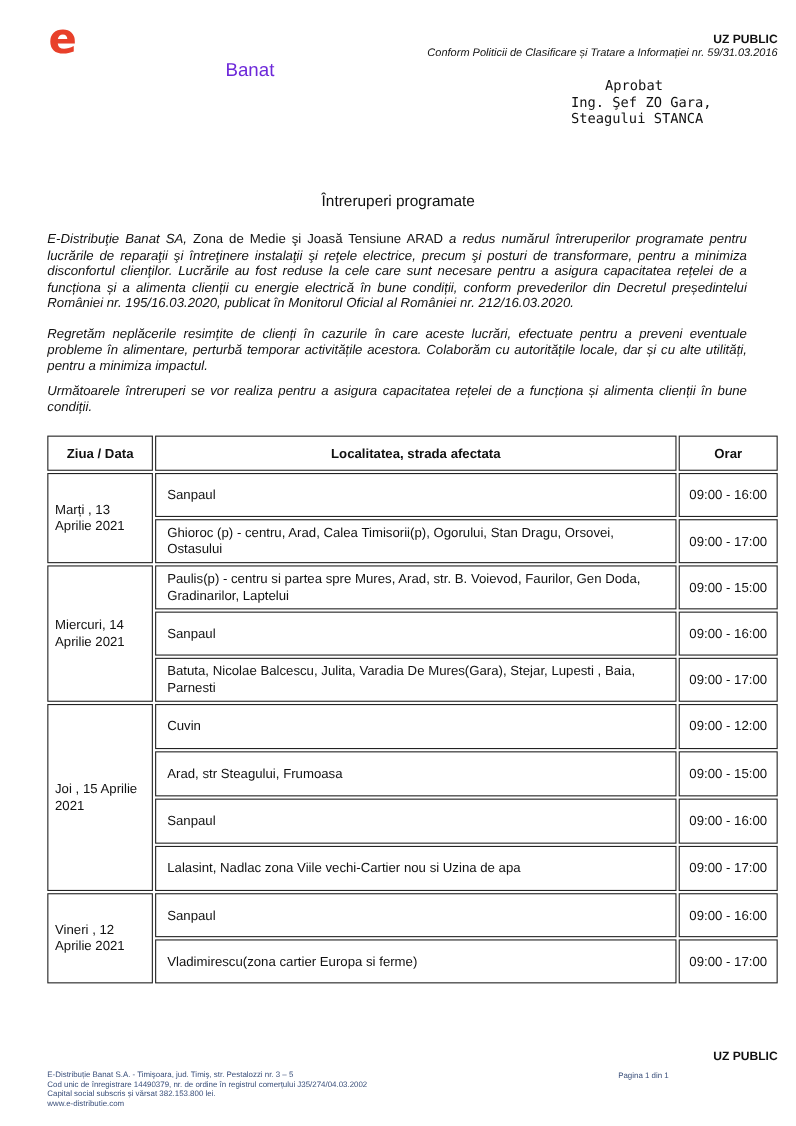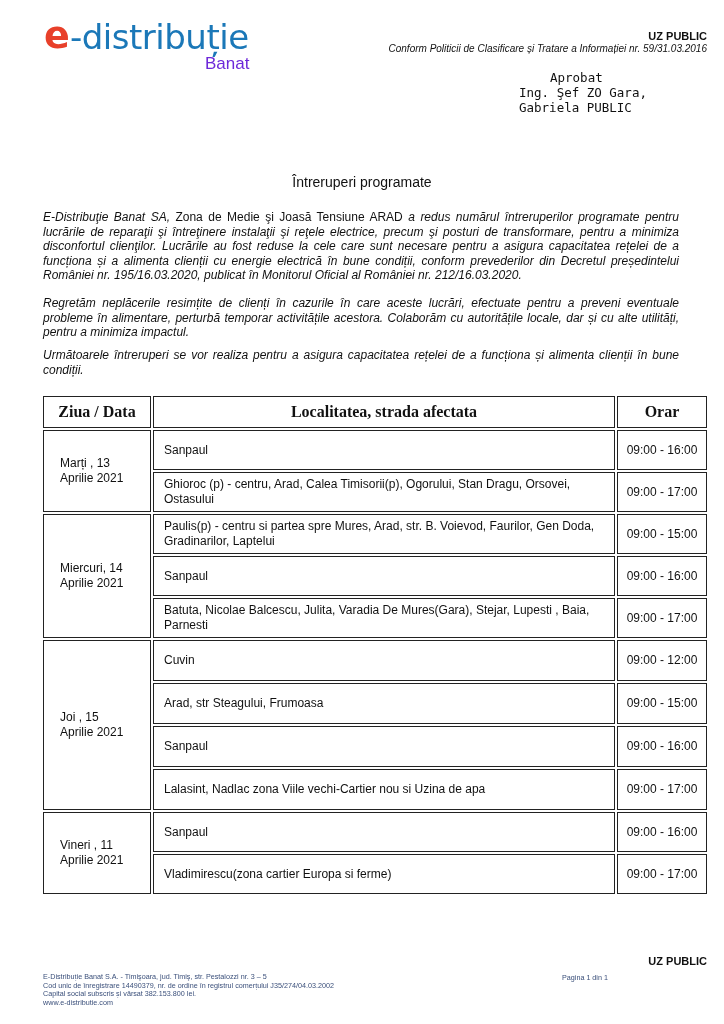"-distribuție" span.logo-main { html: <span>-distribuție</span> -> none }
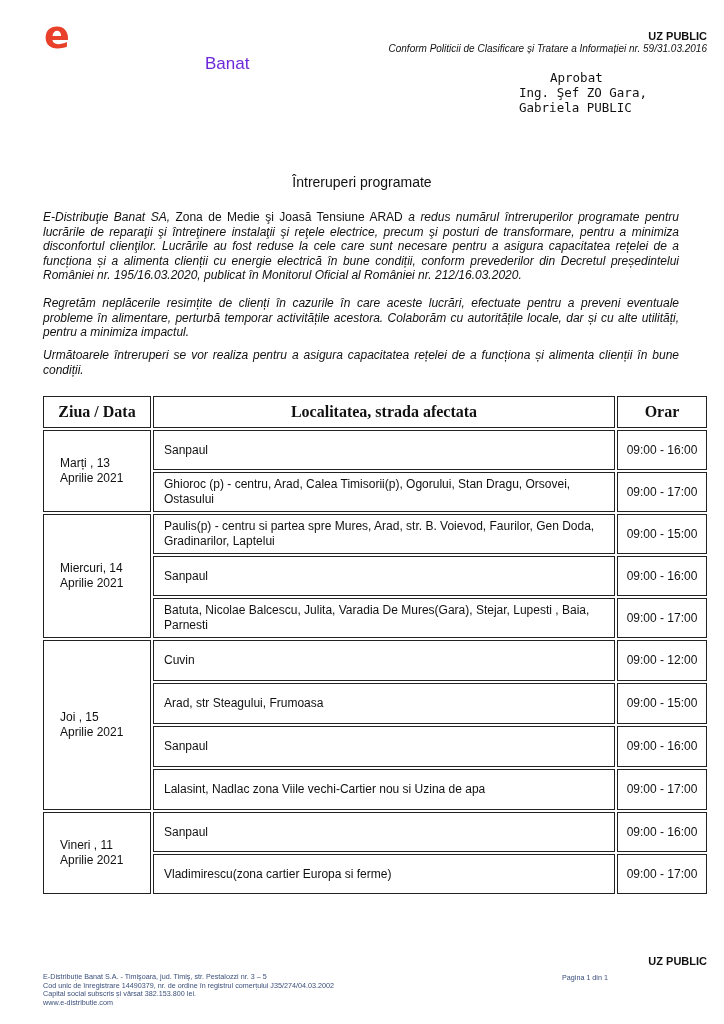"Gabriela PUBLIC" div { text: Gabriela PUBLIC -> Steagului STANCA }
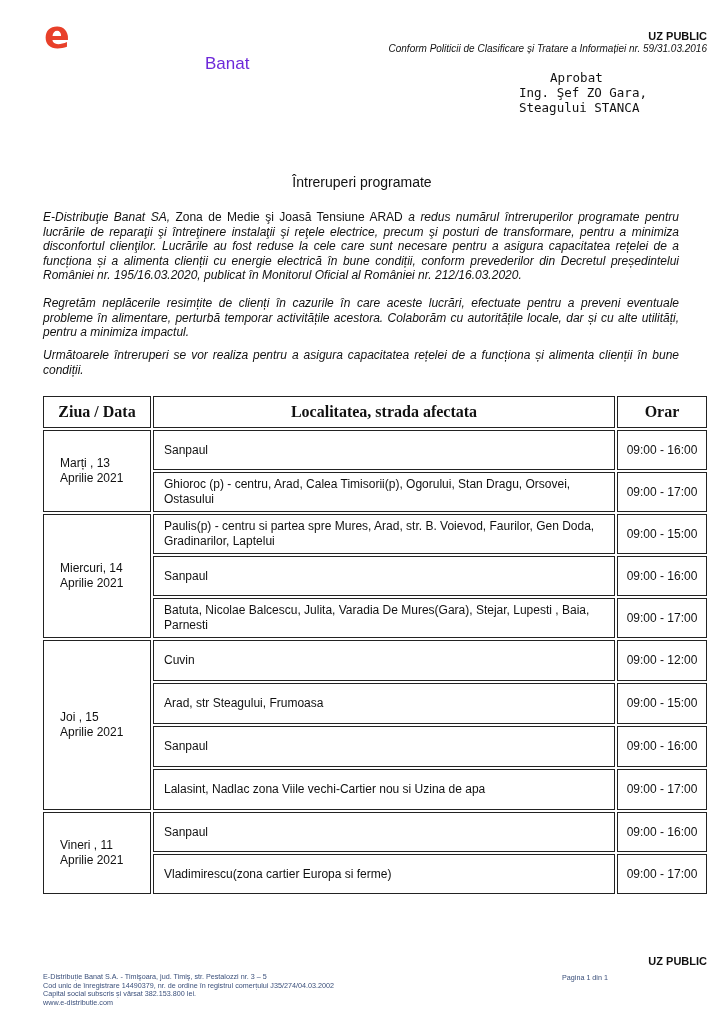"Ziua / Data" table.sched th { font-family: Liberation Serif, serif -> Liberation Sans, sans-serif; font-size: 16px -> 12px }
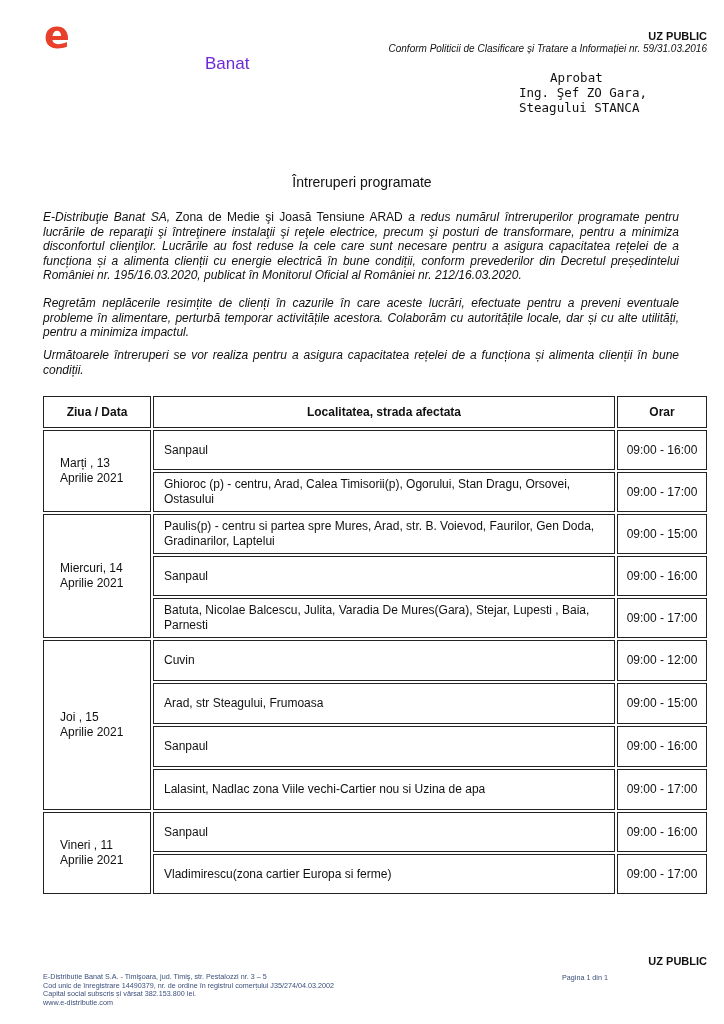"Marți , 13 Aprilie 2021" td.day { padding: 0 16px !important -> 0 6px !important }
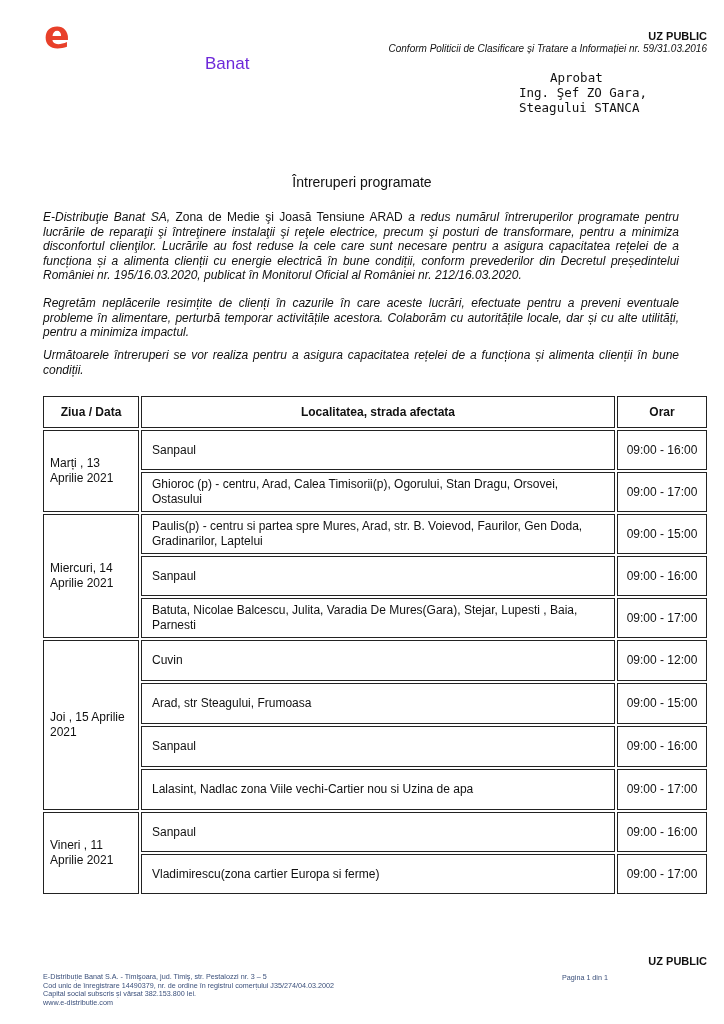"Vineri , 11 Aprilie 2021" td.day { text: 11 -> 12 }
